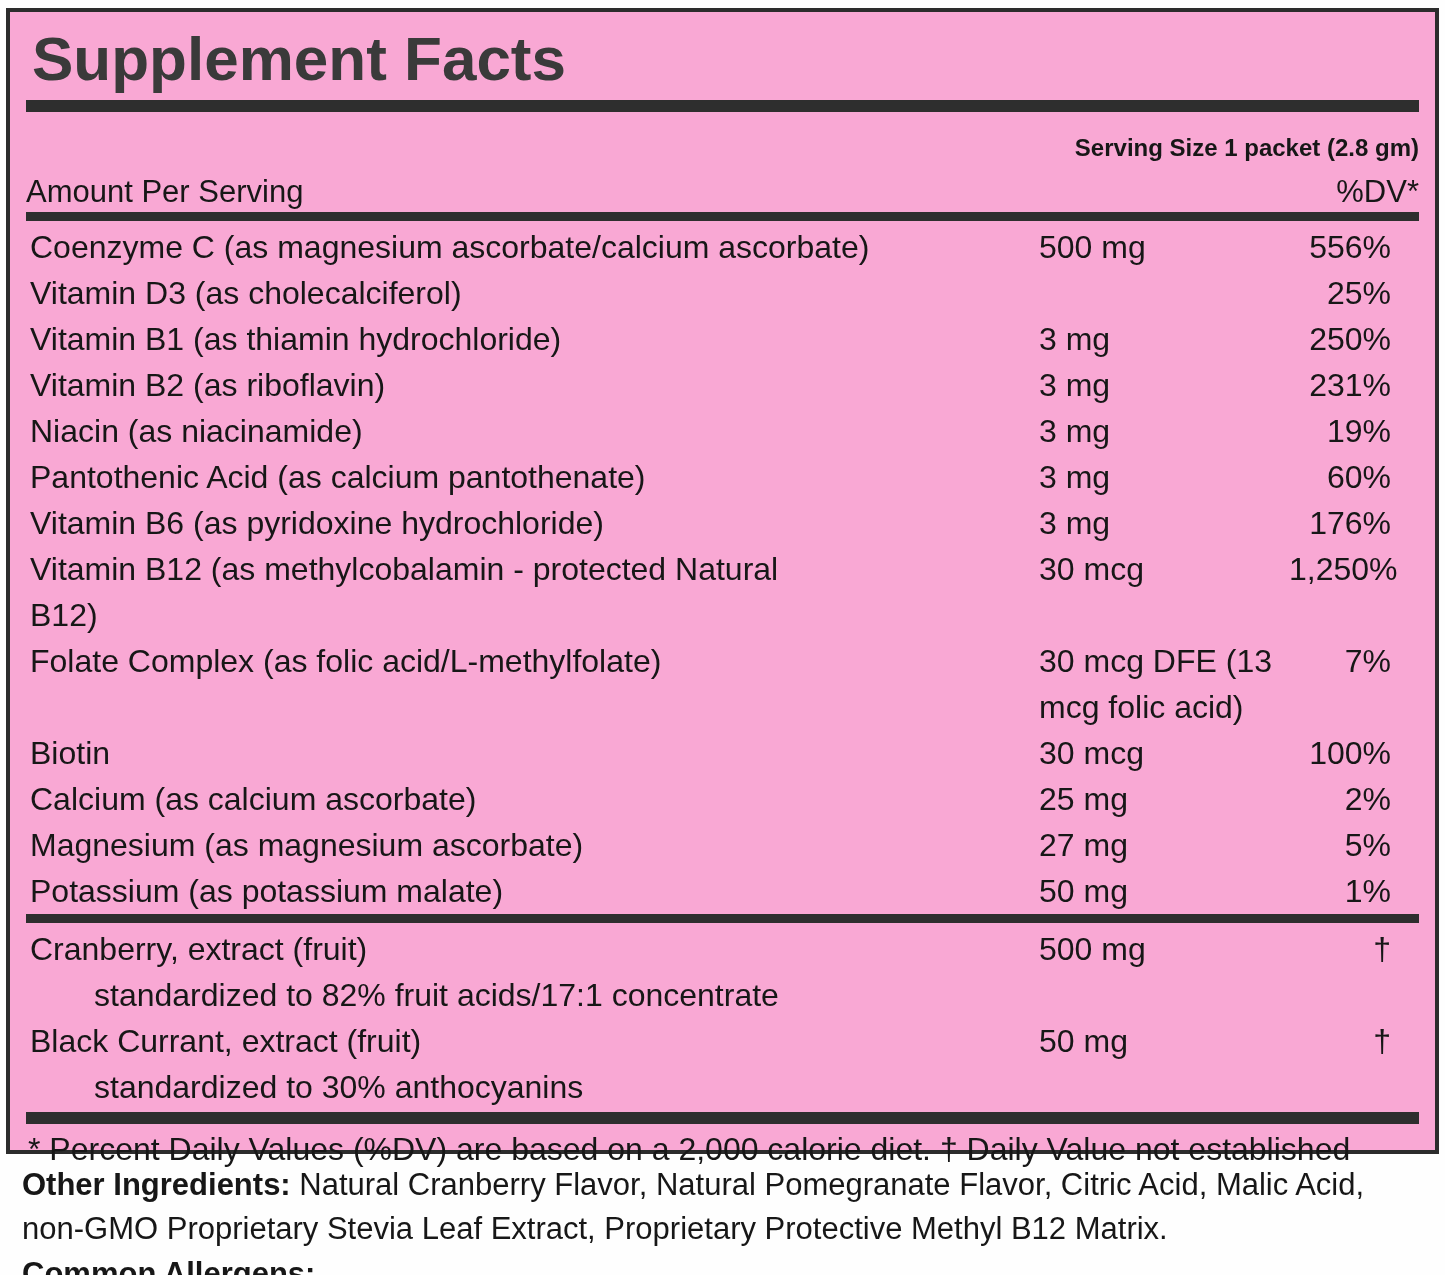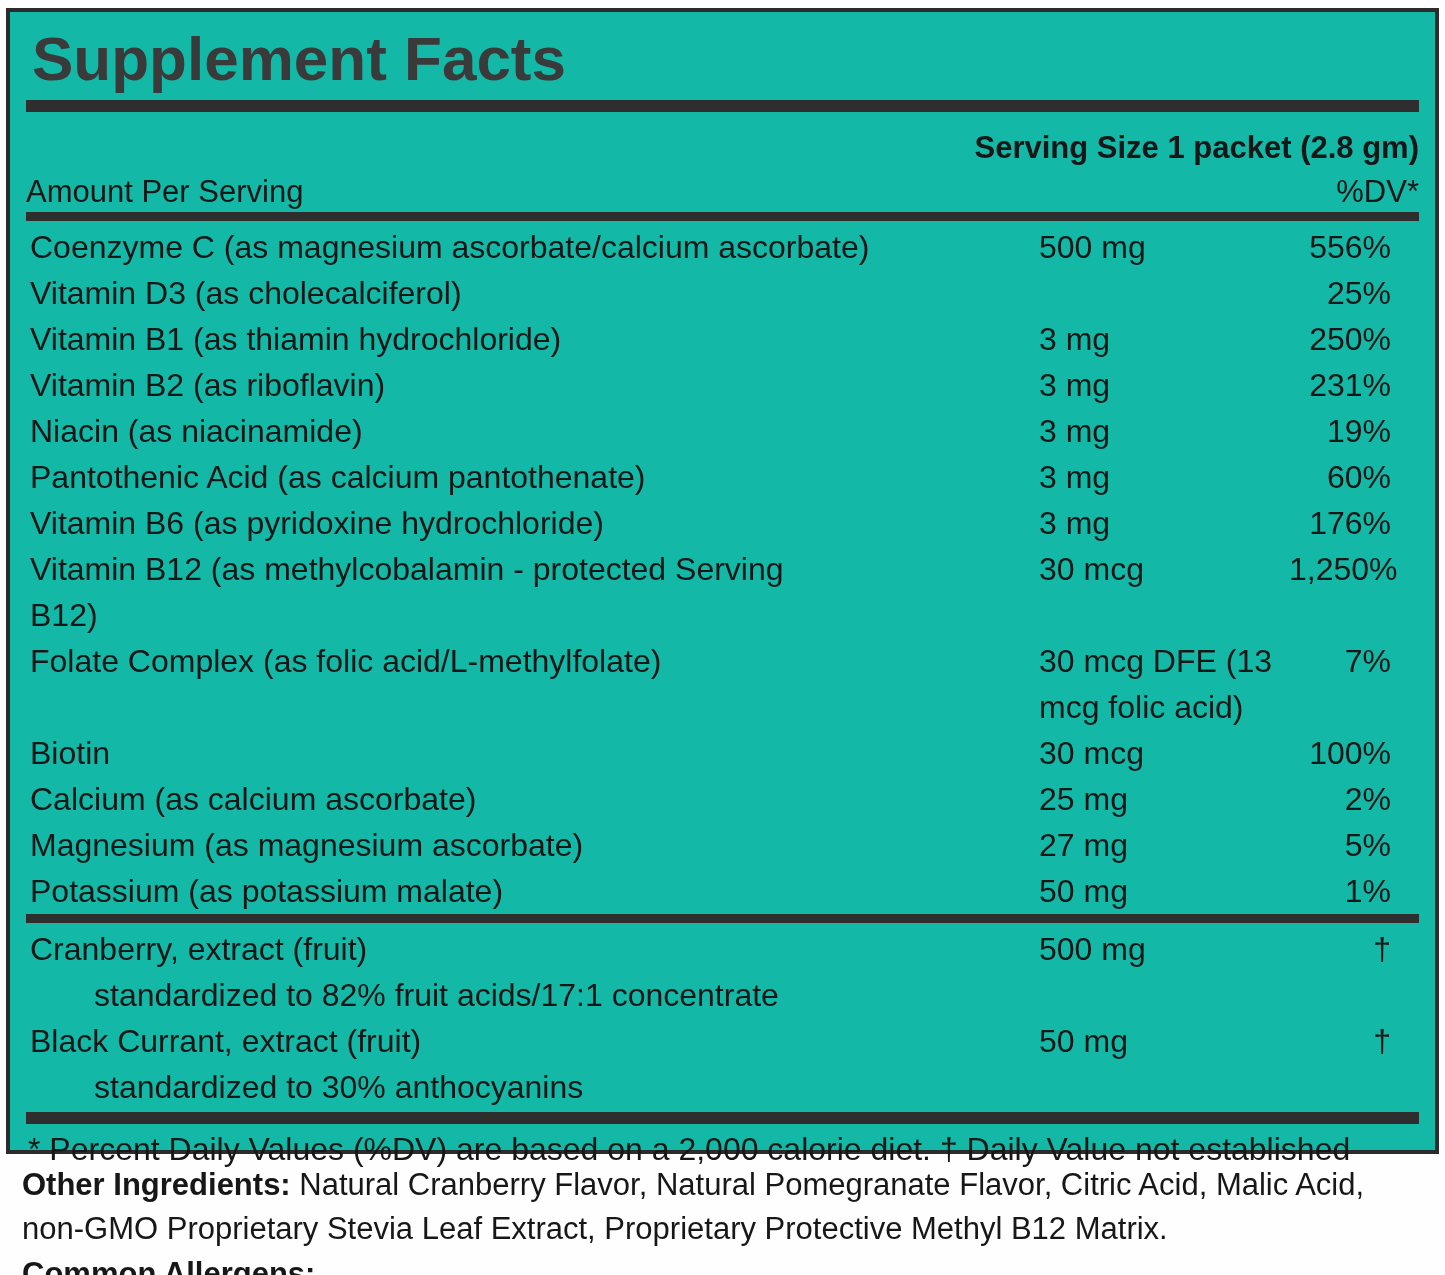"Supplement Facts" .facts-box { background: #14b8a6 -> #f9a8d4 }
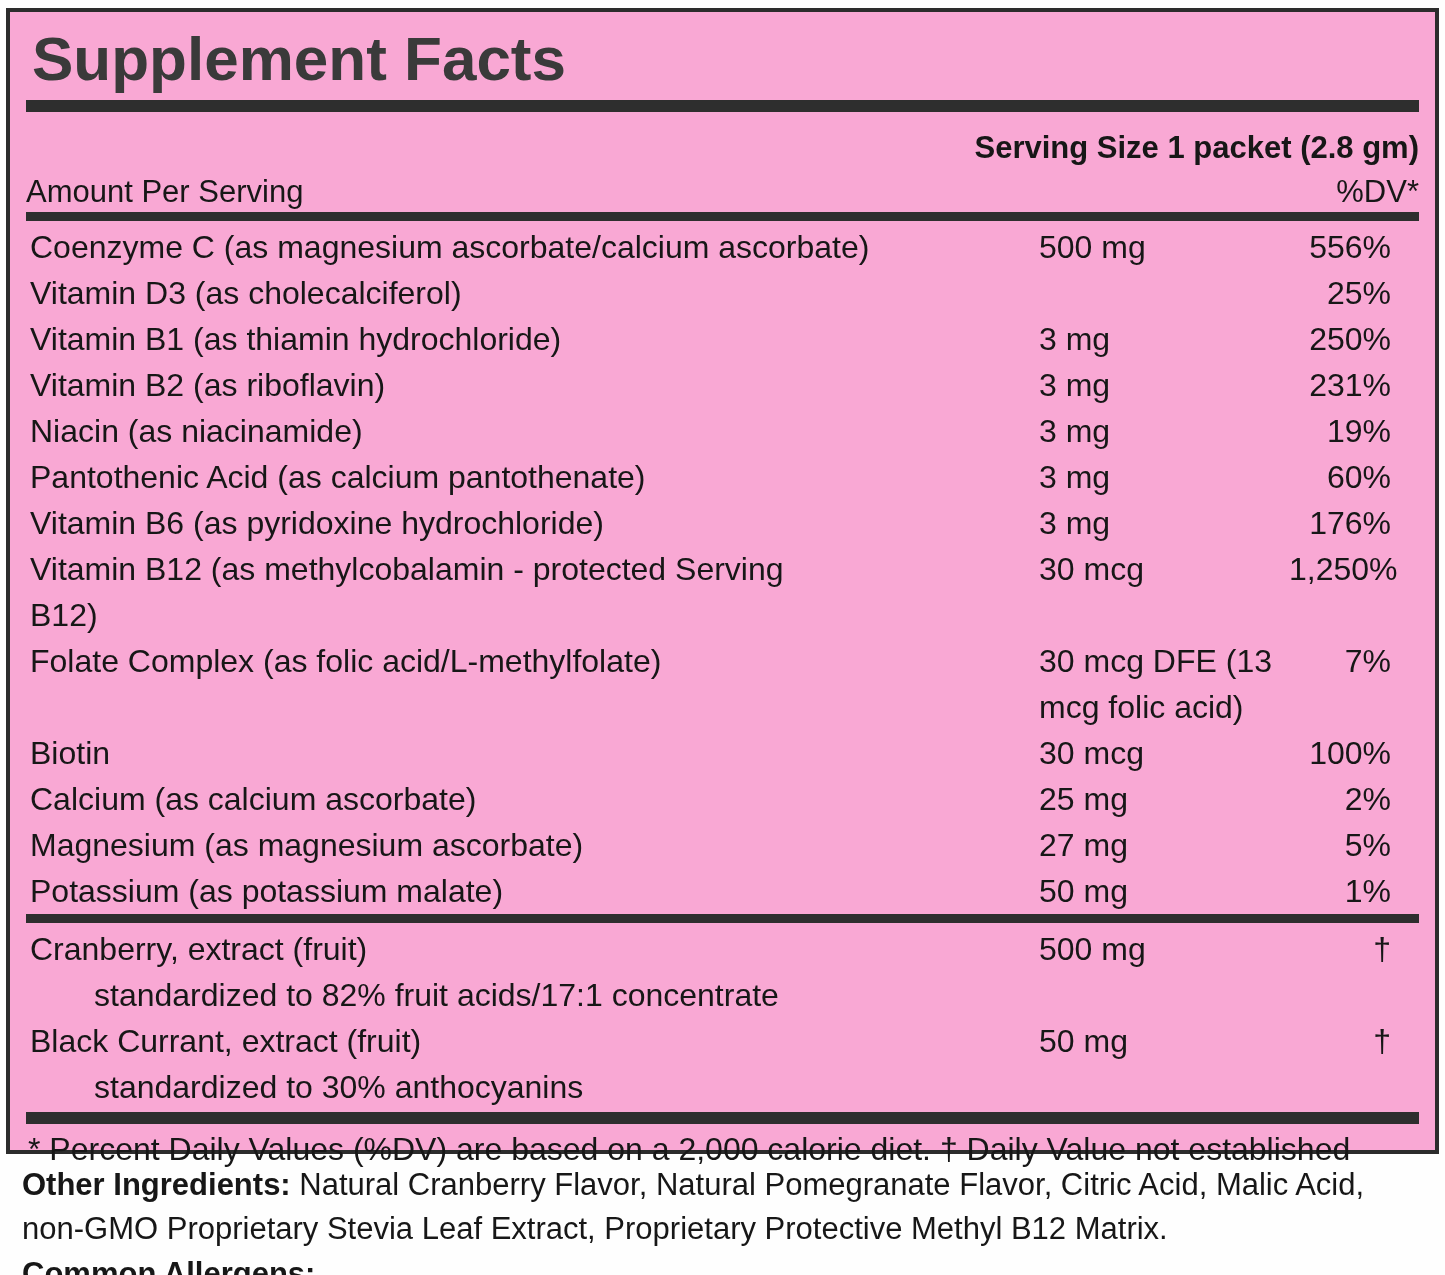"Serving Size 1 packet (2.8" .serving-line { font-size: 31px -> 24px }
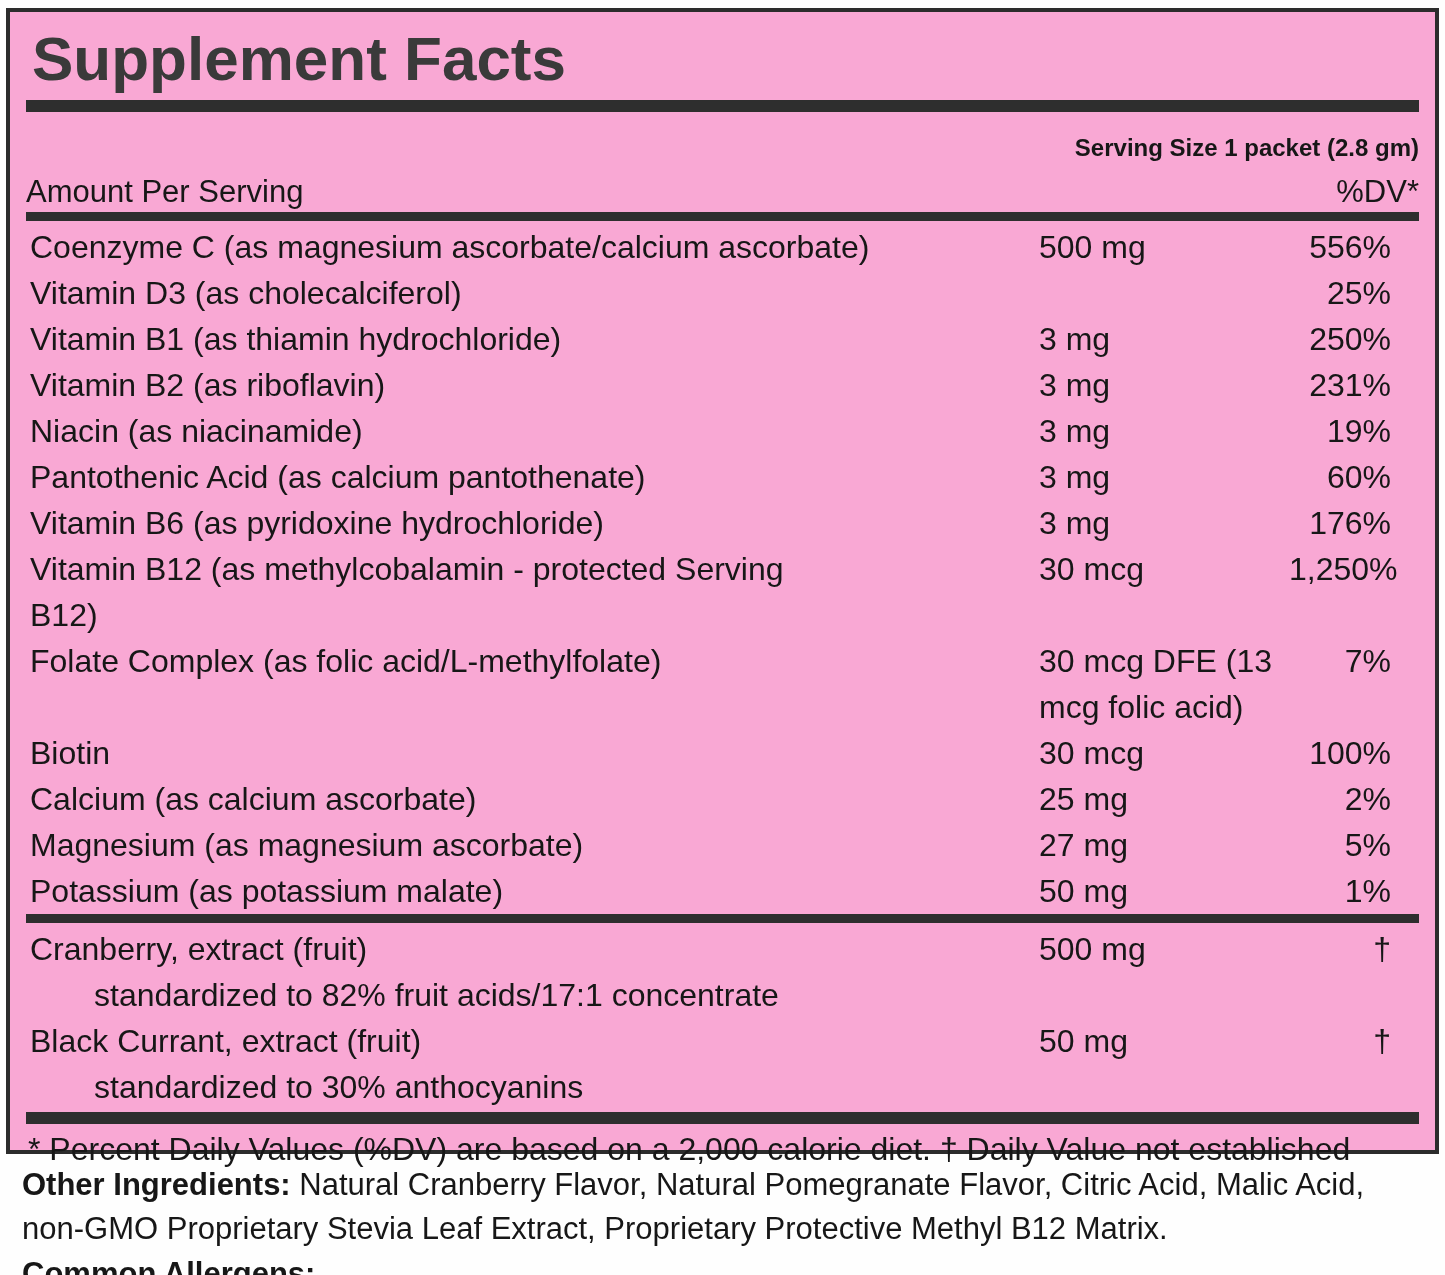"Vitamin B12 (as methylcobalamin -" span { text: Serving -> Natural }
